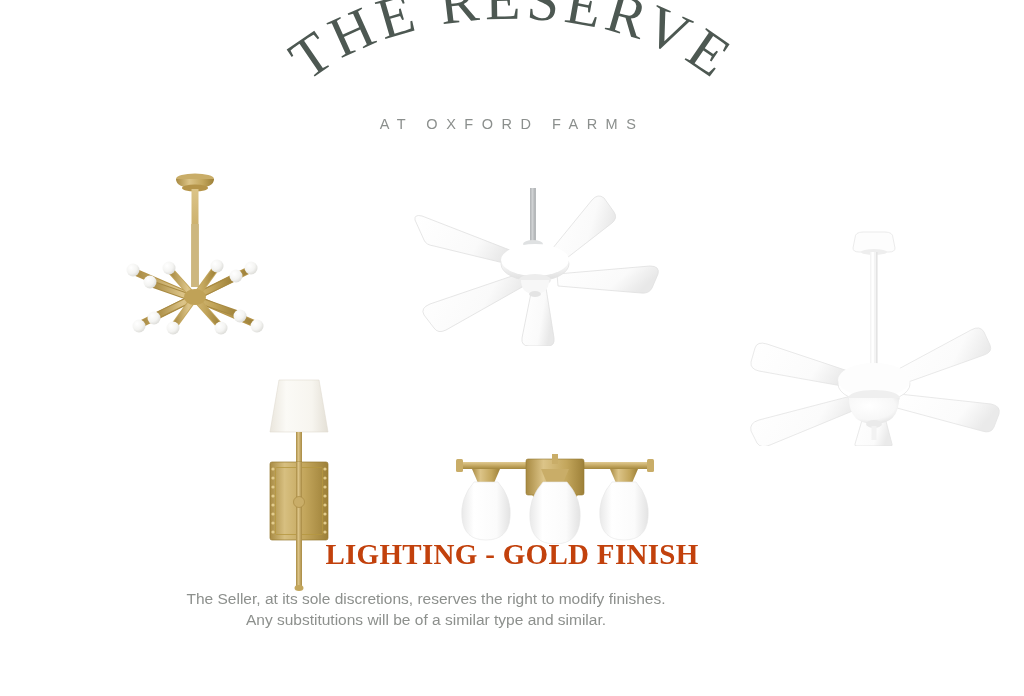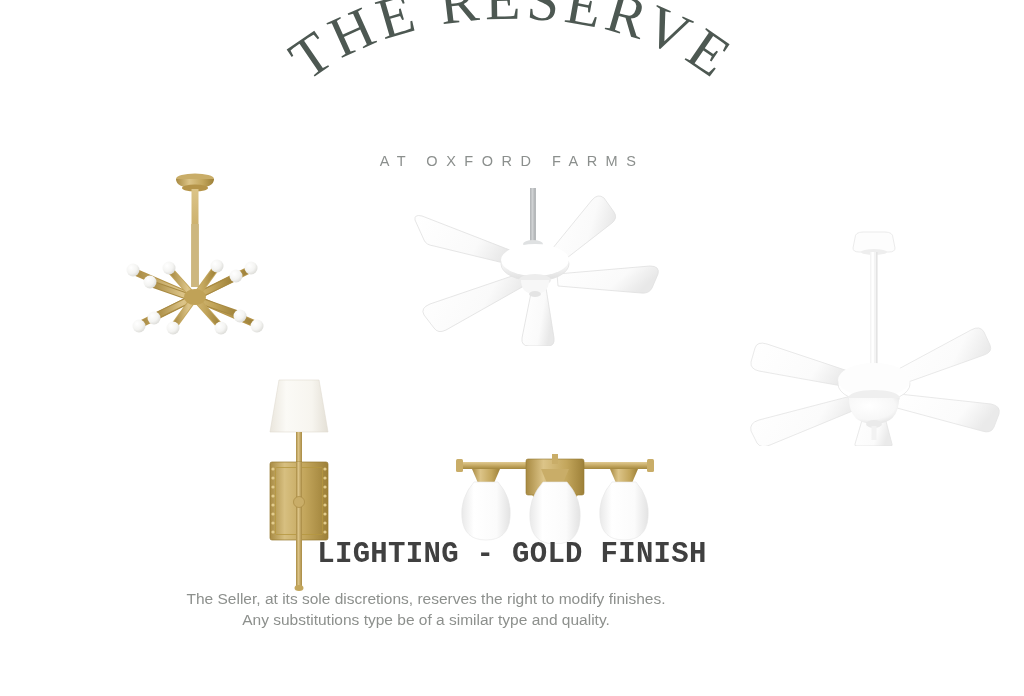"AT OXFORD FARMS" .logo-sub { margin-top: 37px -> none }
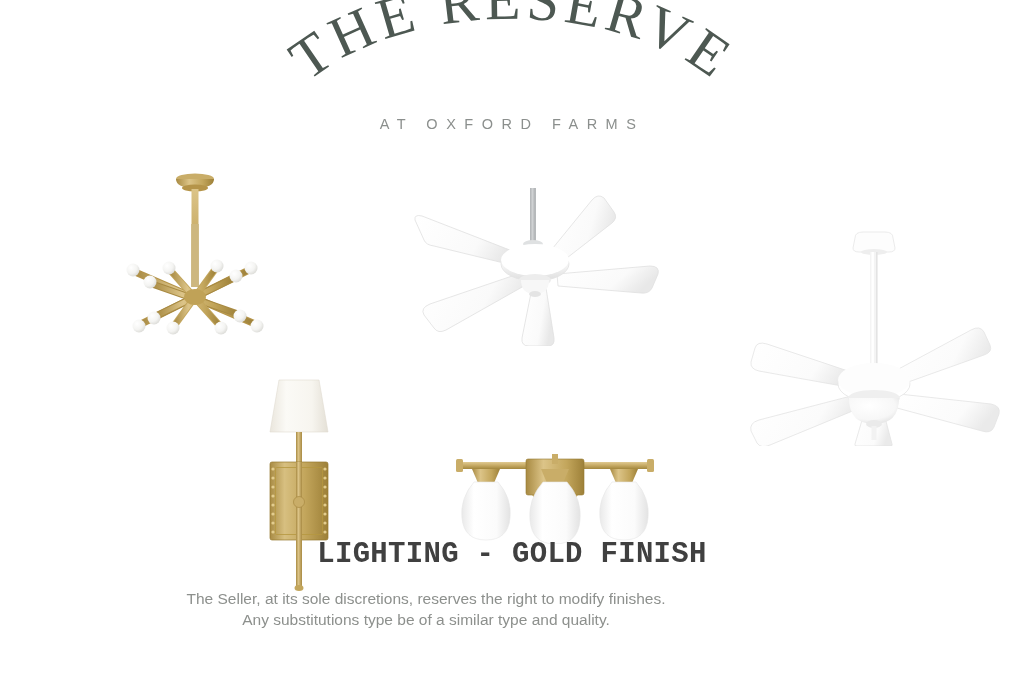"LIGHTING - GOLD FINISH" .heading { color: #404040 -> #c2410c; font-family: Liberation Mono, monospace -> Liberation Serif, serif }
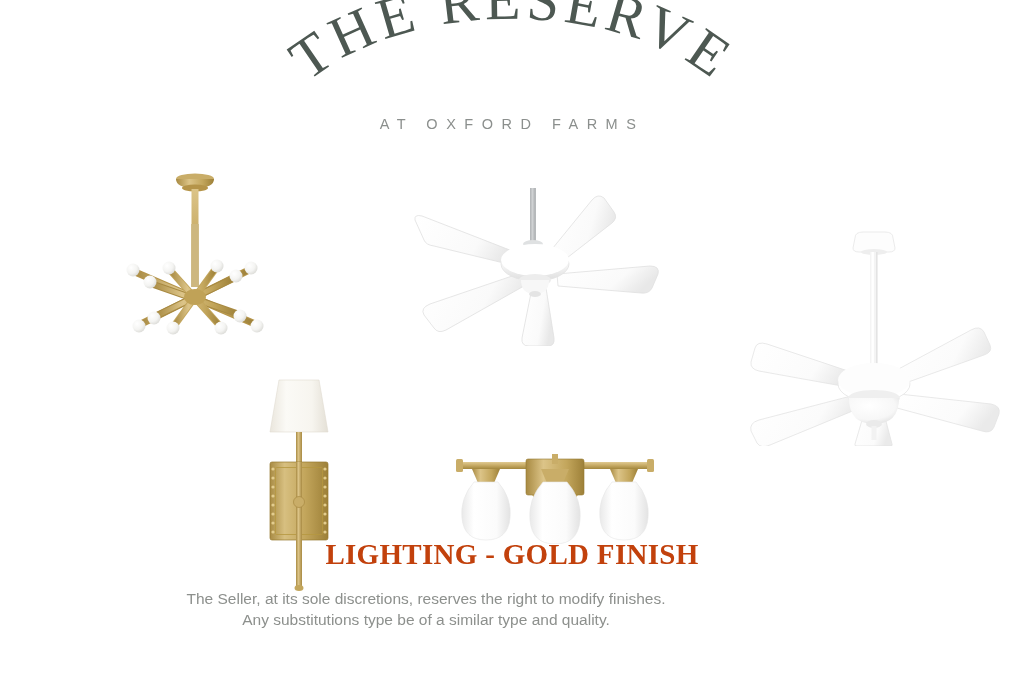"Any substitutions type be of" div { text: type be of a similar type and quality -> will be of a similar type and similar }
